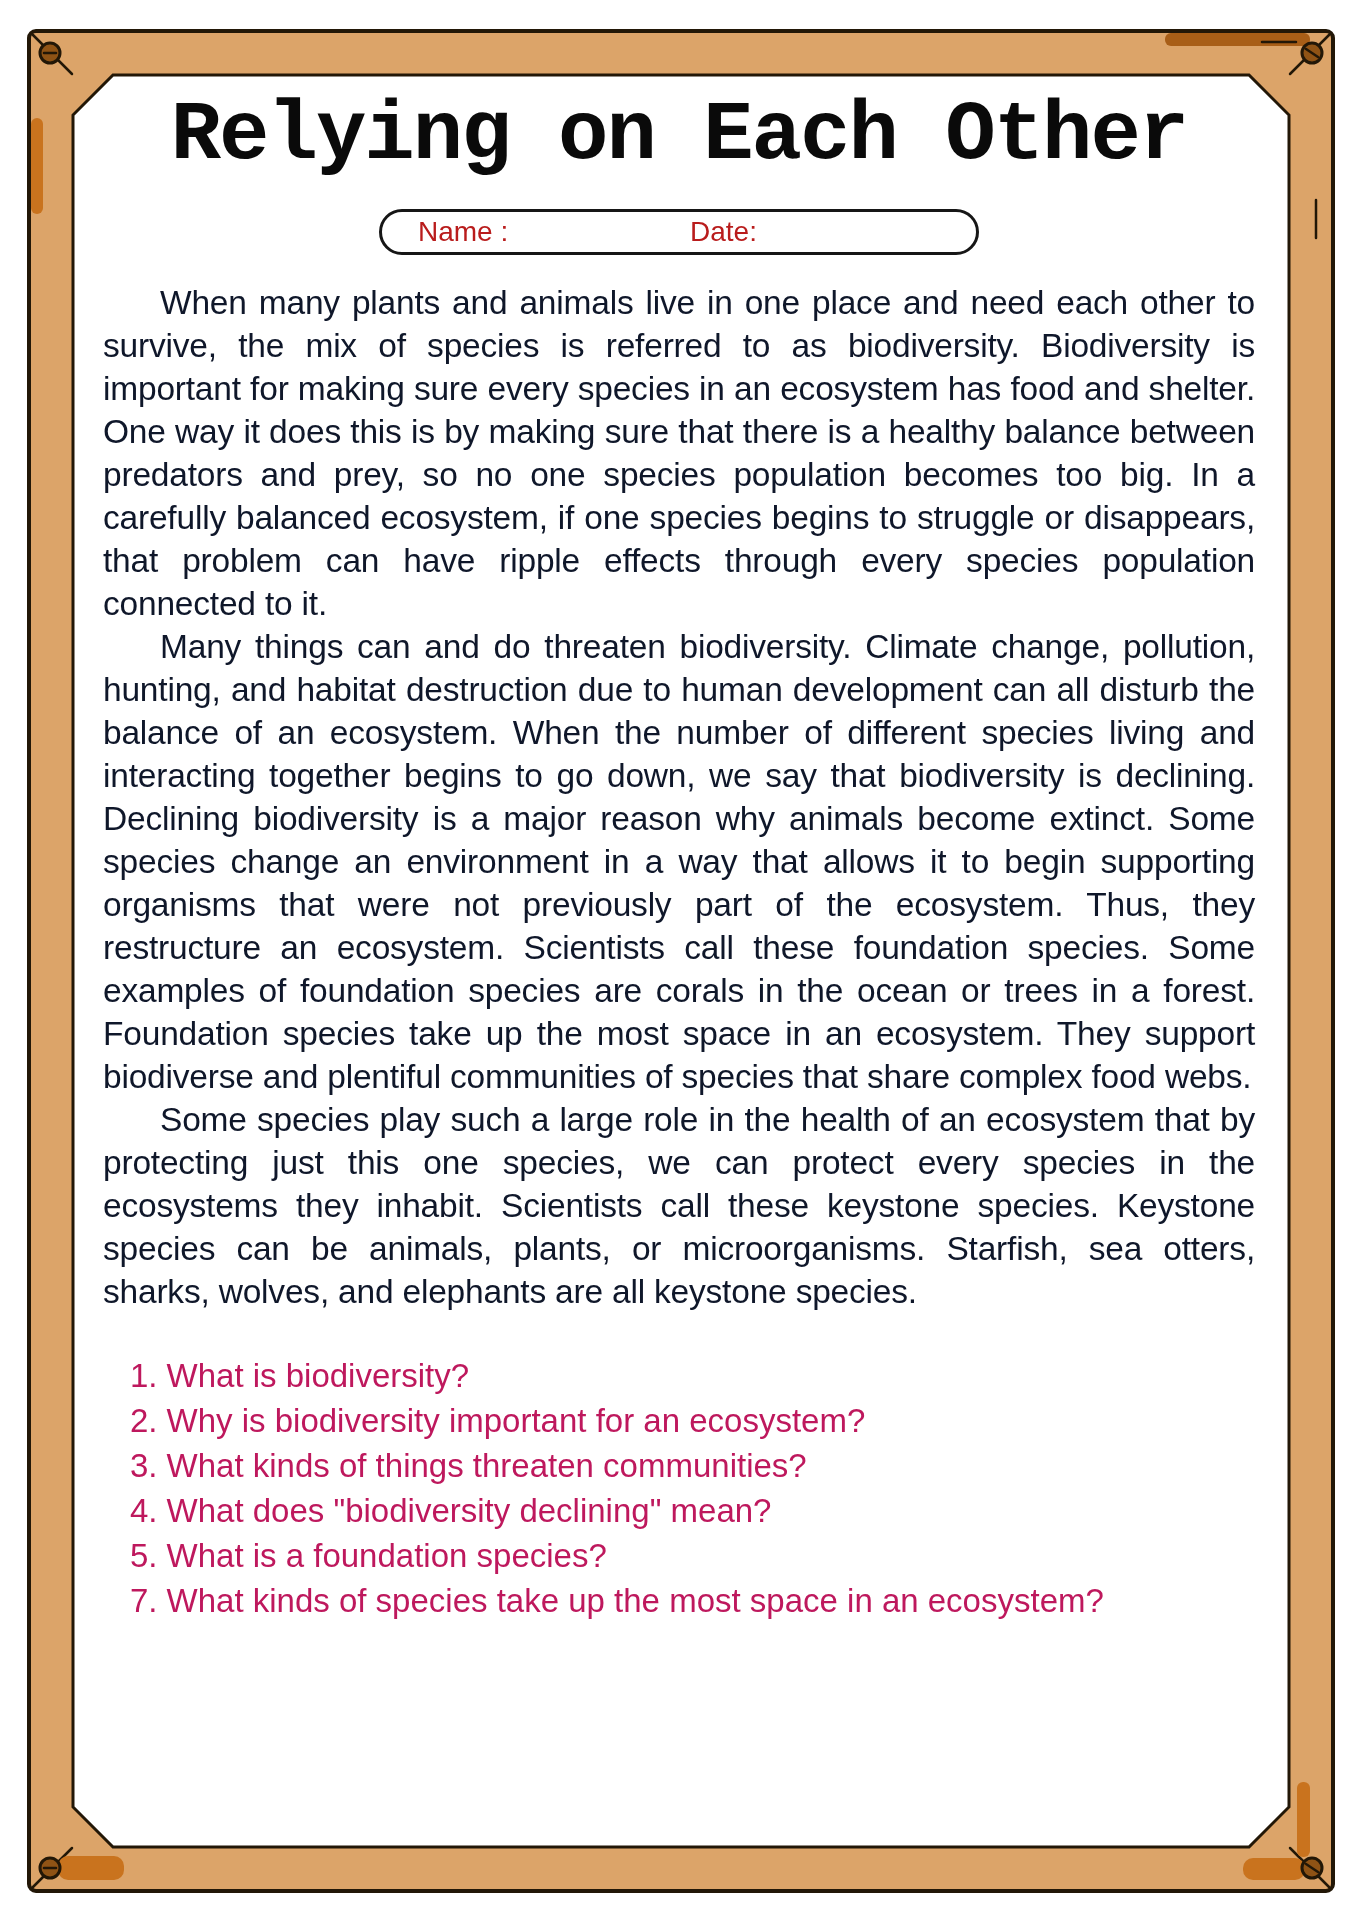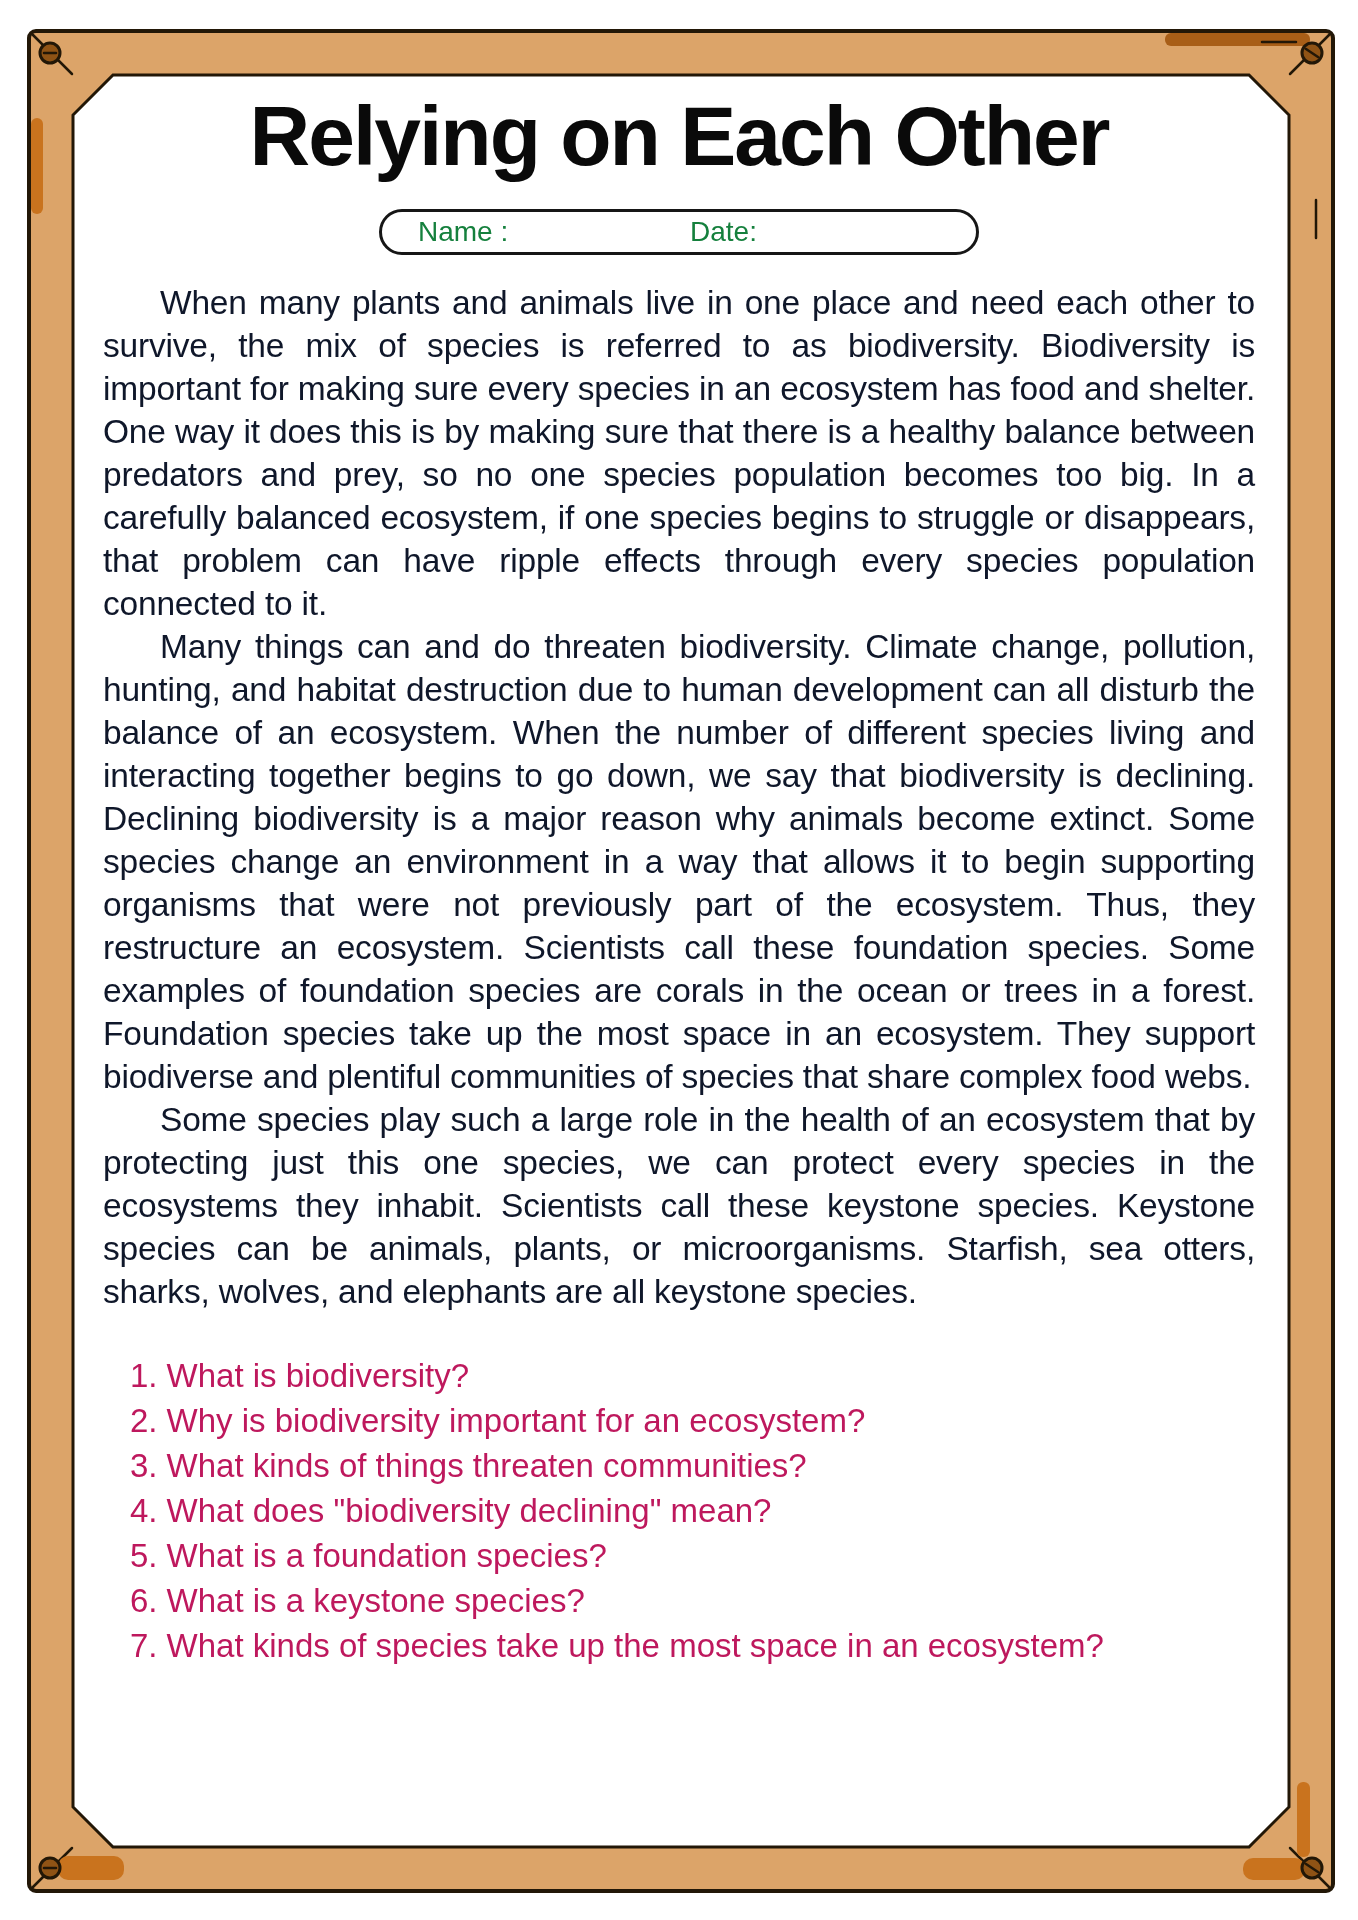"Relying on Each Other" .title { font-family: Liberation Sans, sans-serif -> Liberation Mono, monospace }
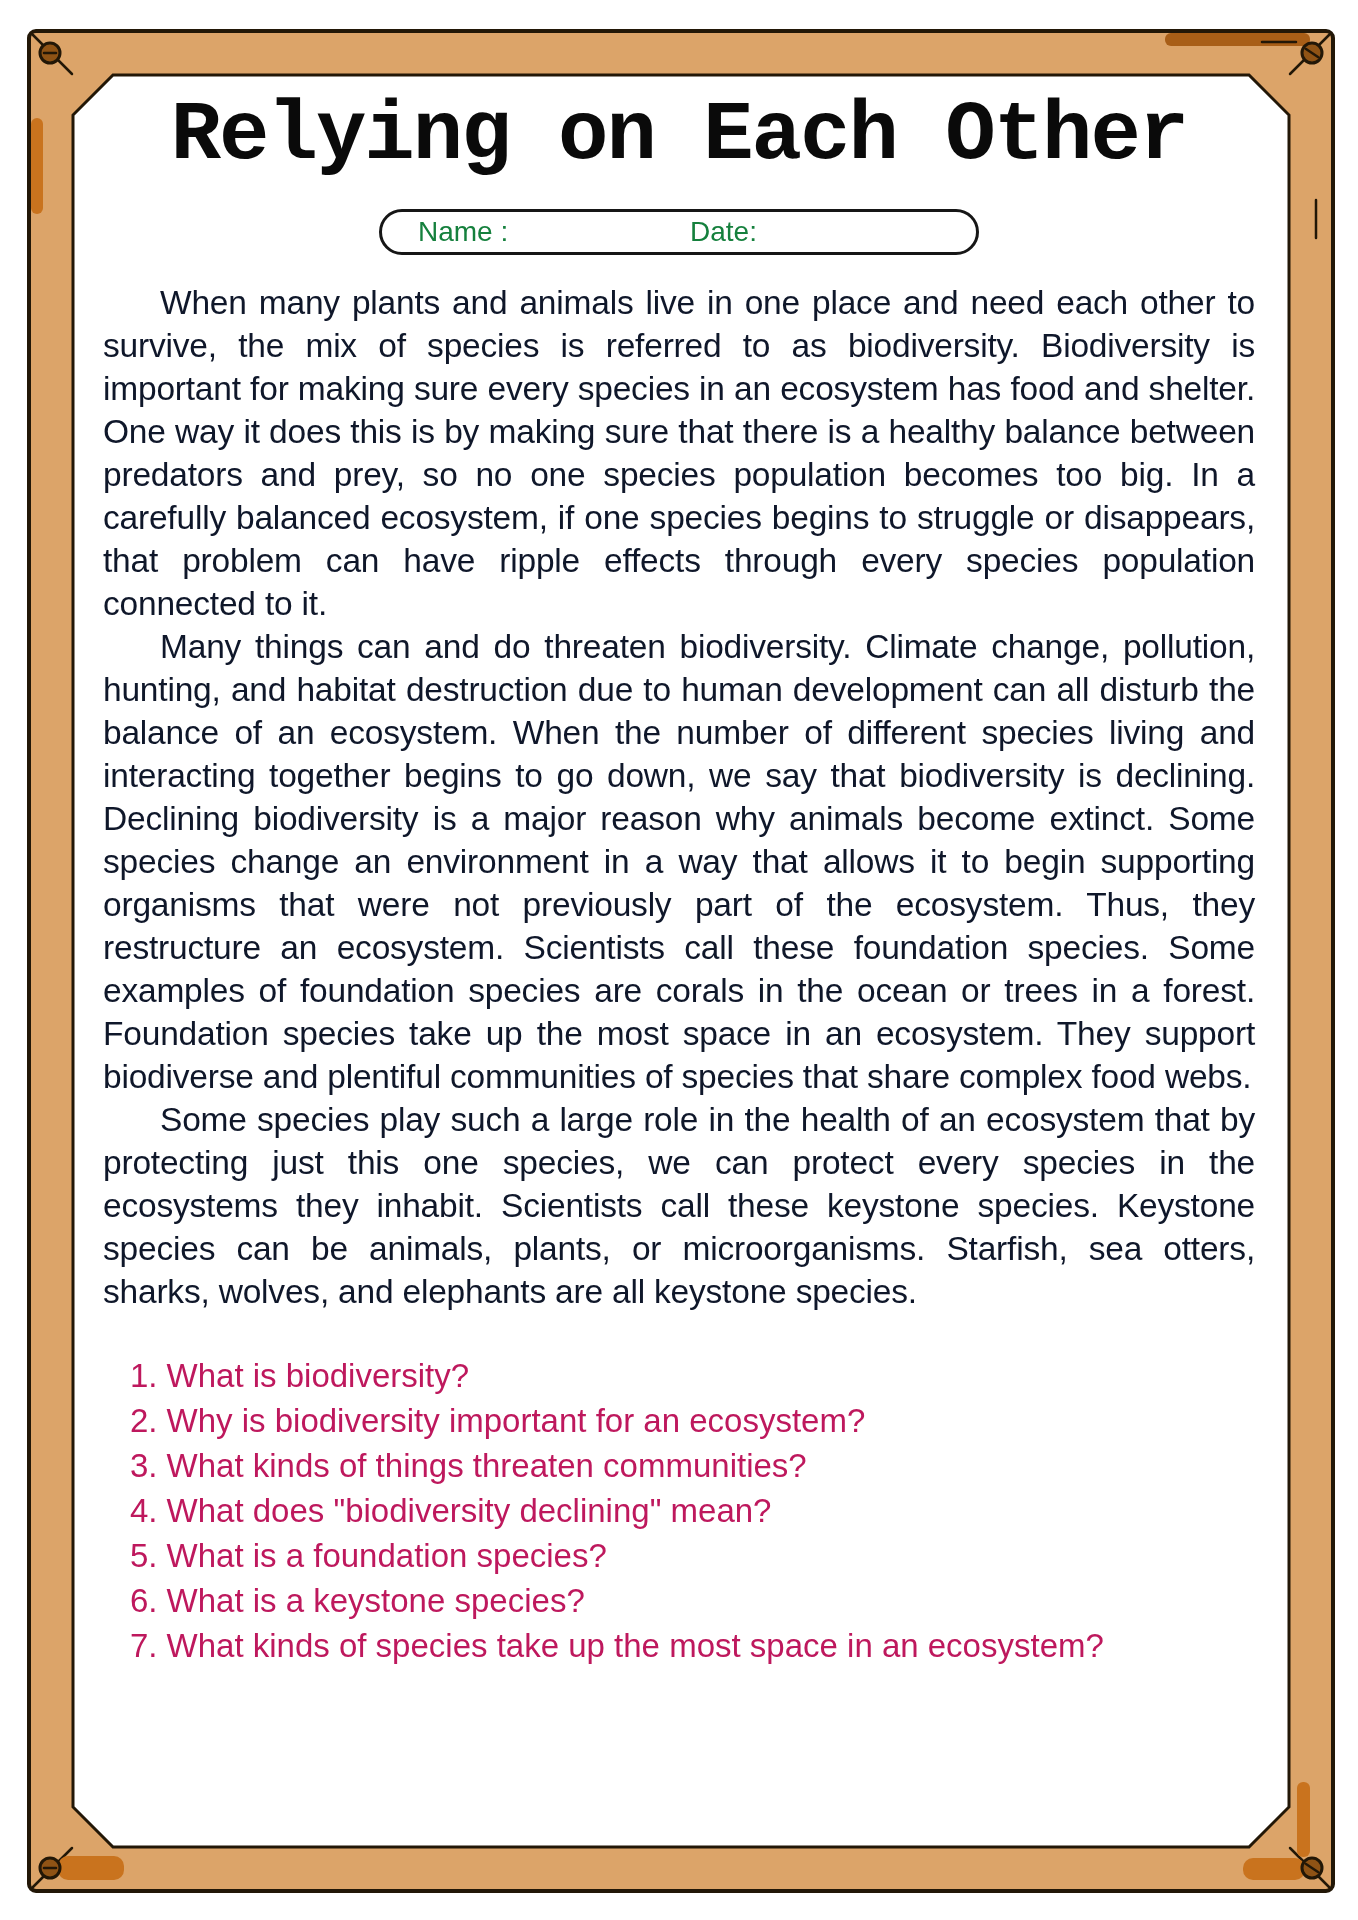"Name :" .nb-label { color: #15803d -> #b91c1c }
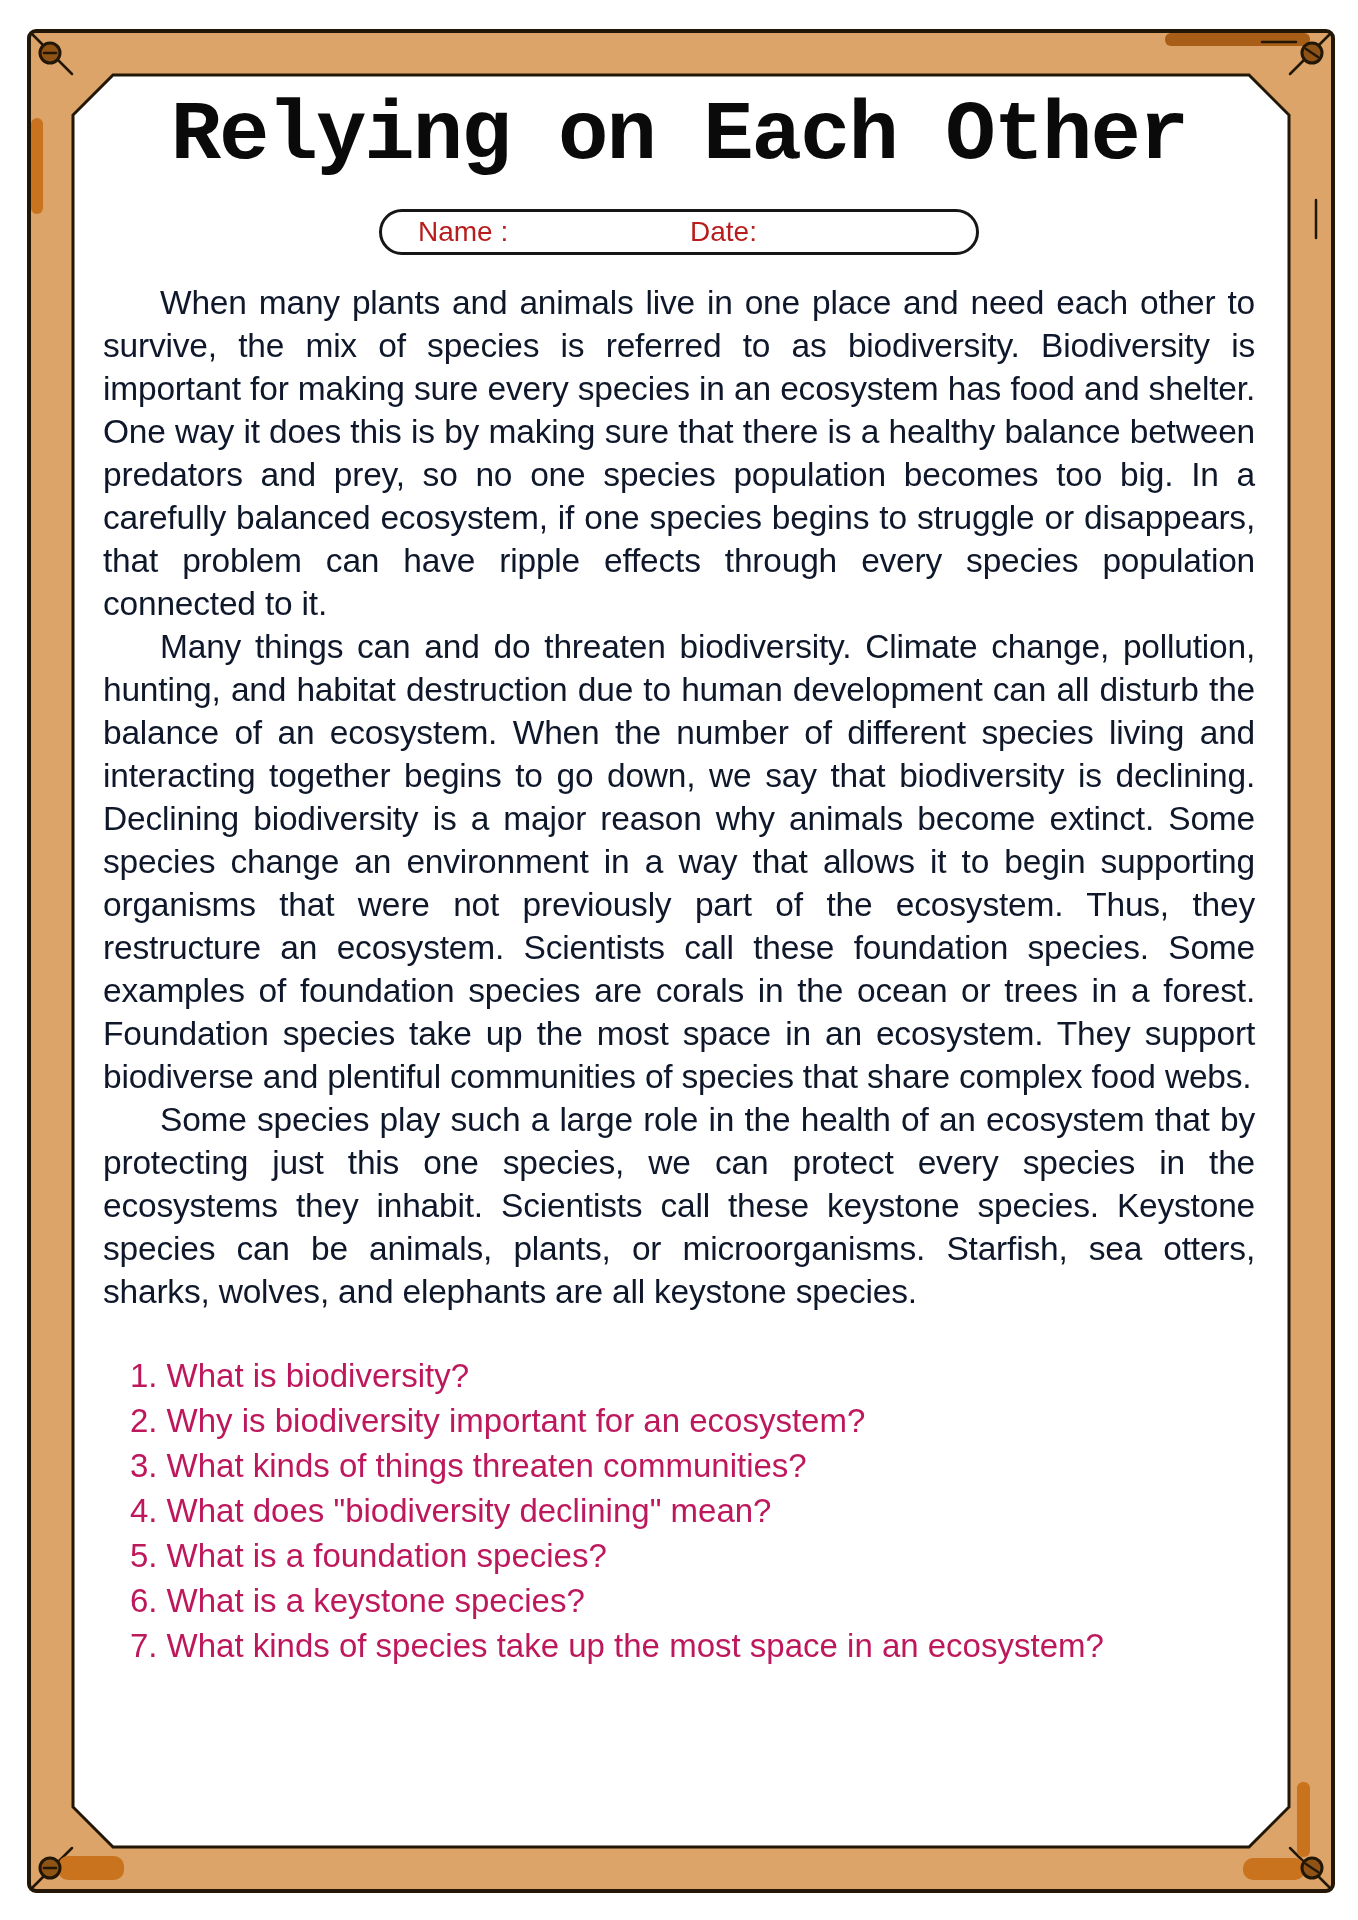"6. What is a keystone" li { html: <li><span>6.</span><span>What is a keystone species?</span></li> -> none }
